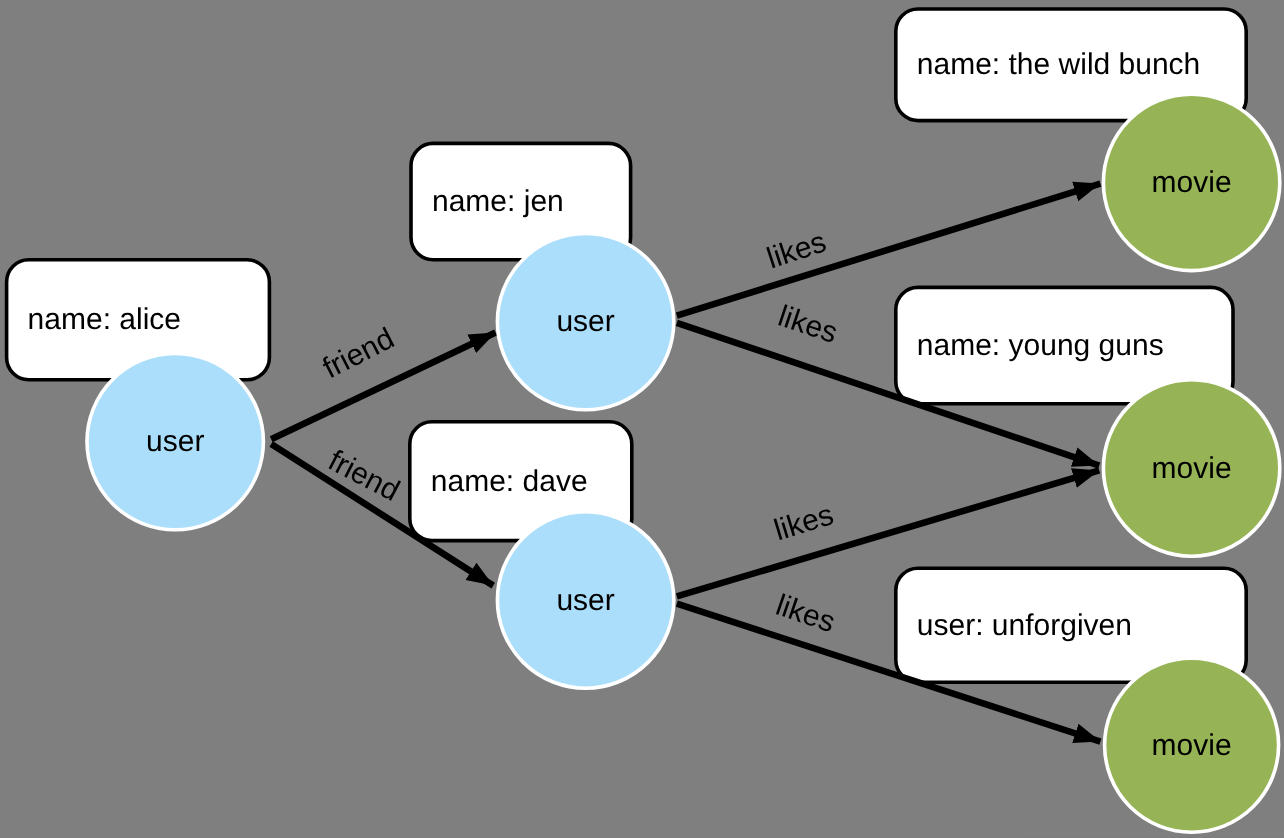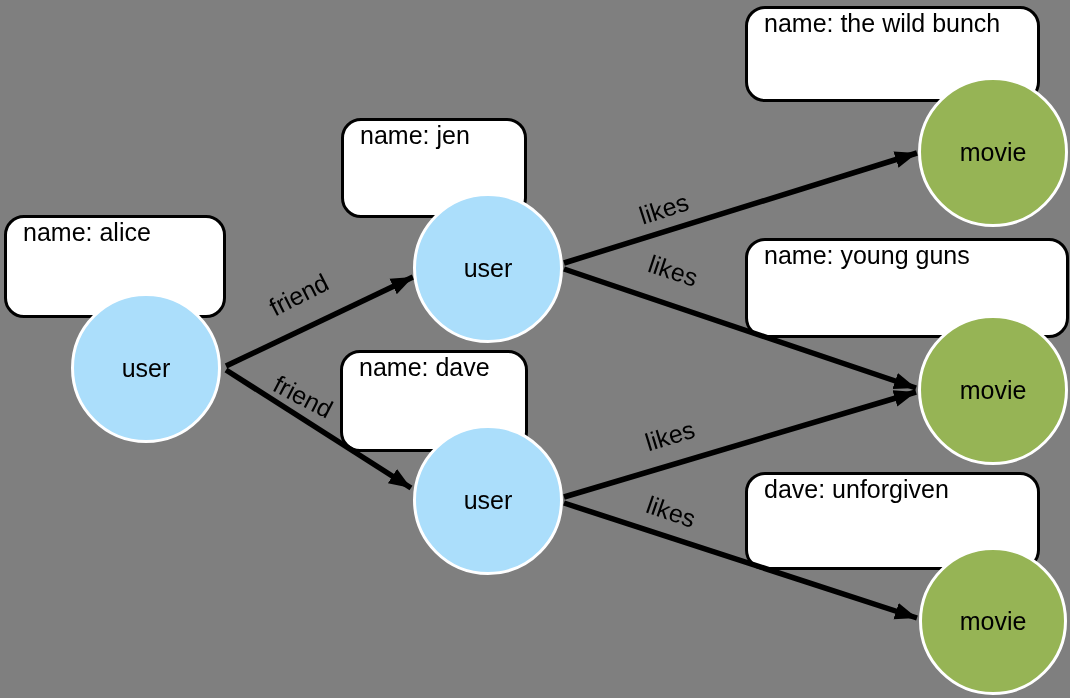"name: the wild bunch" .prop-box { align-items: none -> center }
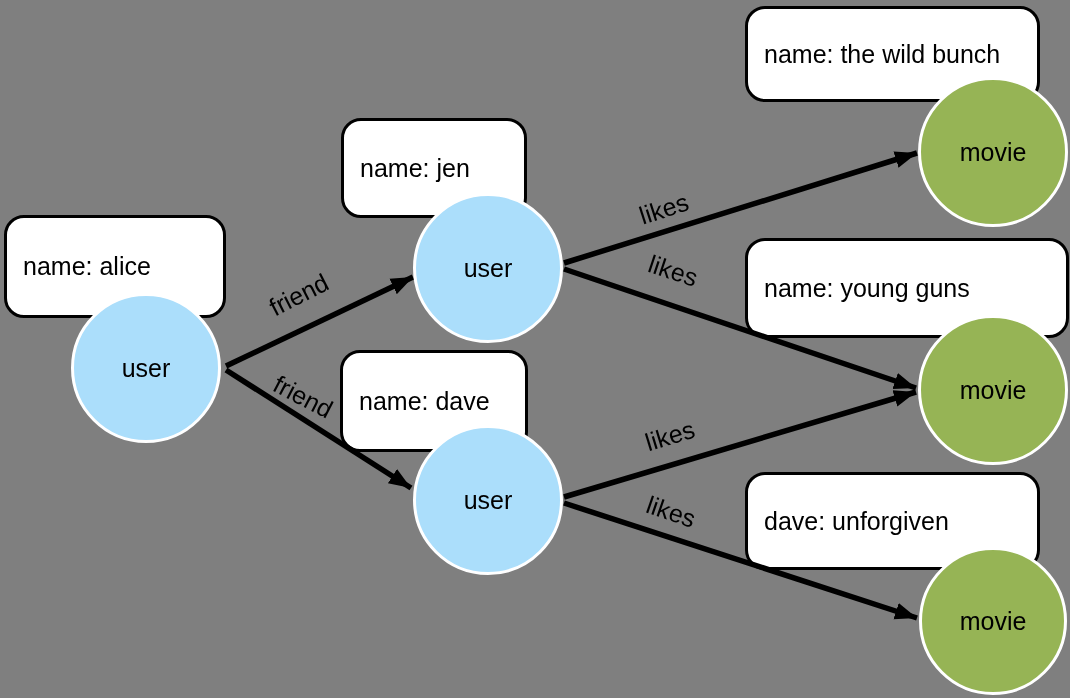"name: young guns" div.prop-box { width: 324px -> 284px }
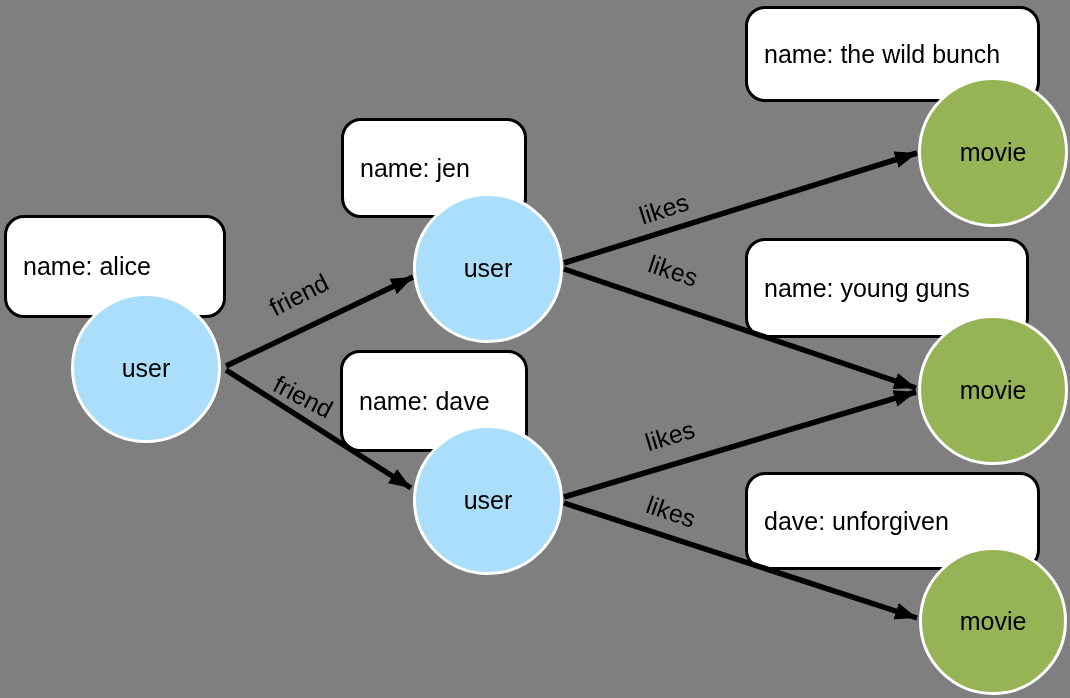"dave: unforgiven" span { text: dave -> user }
